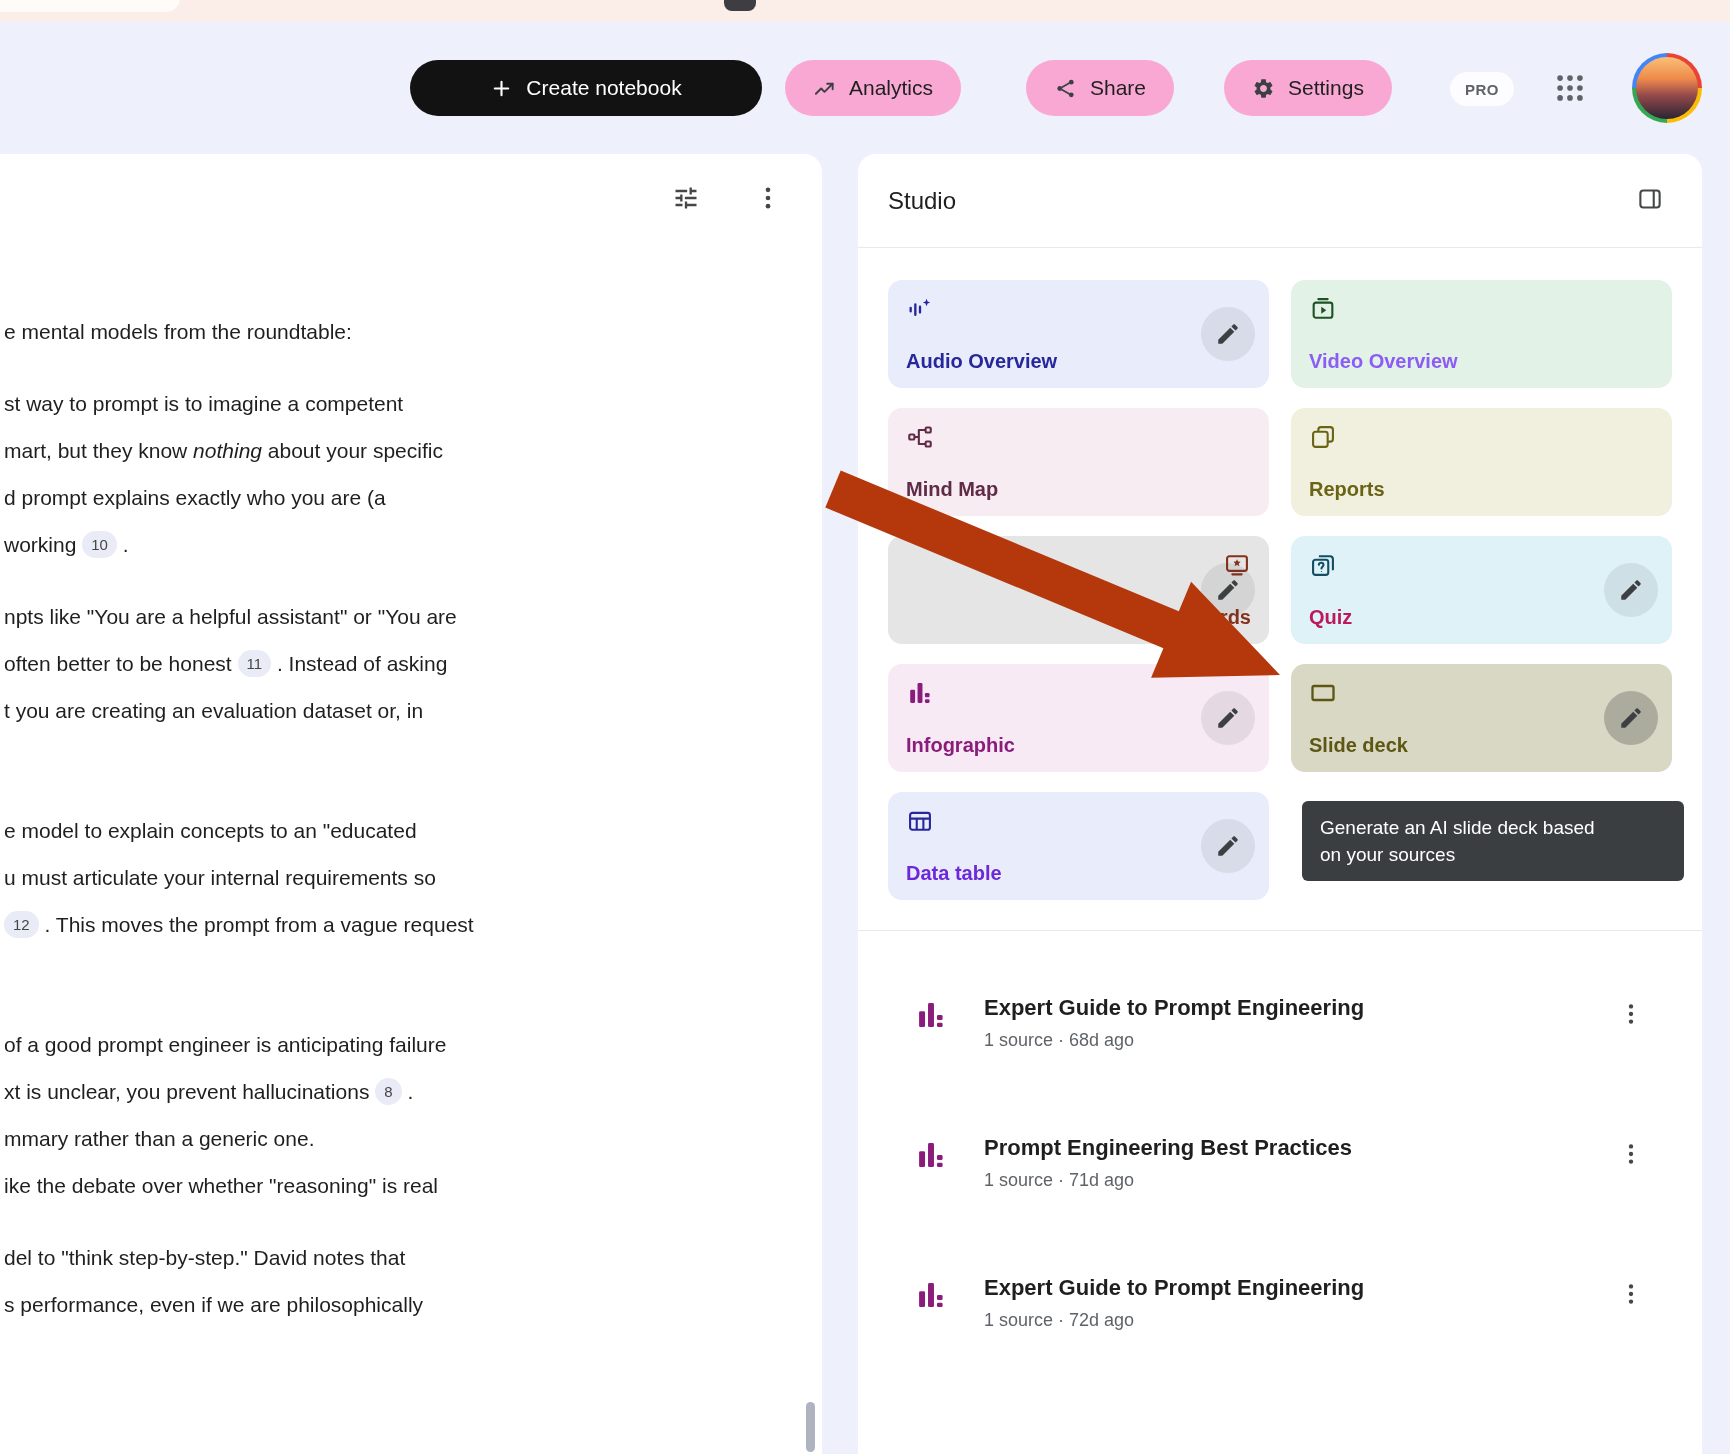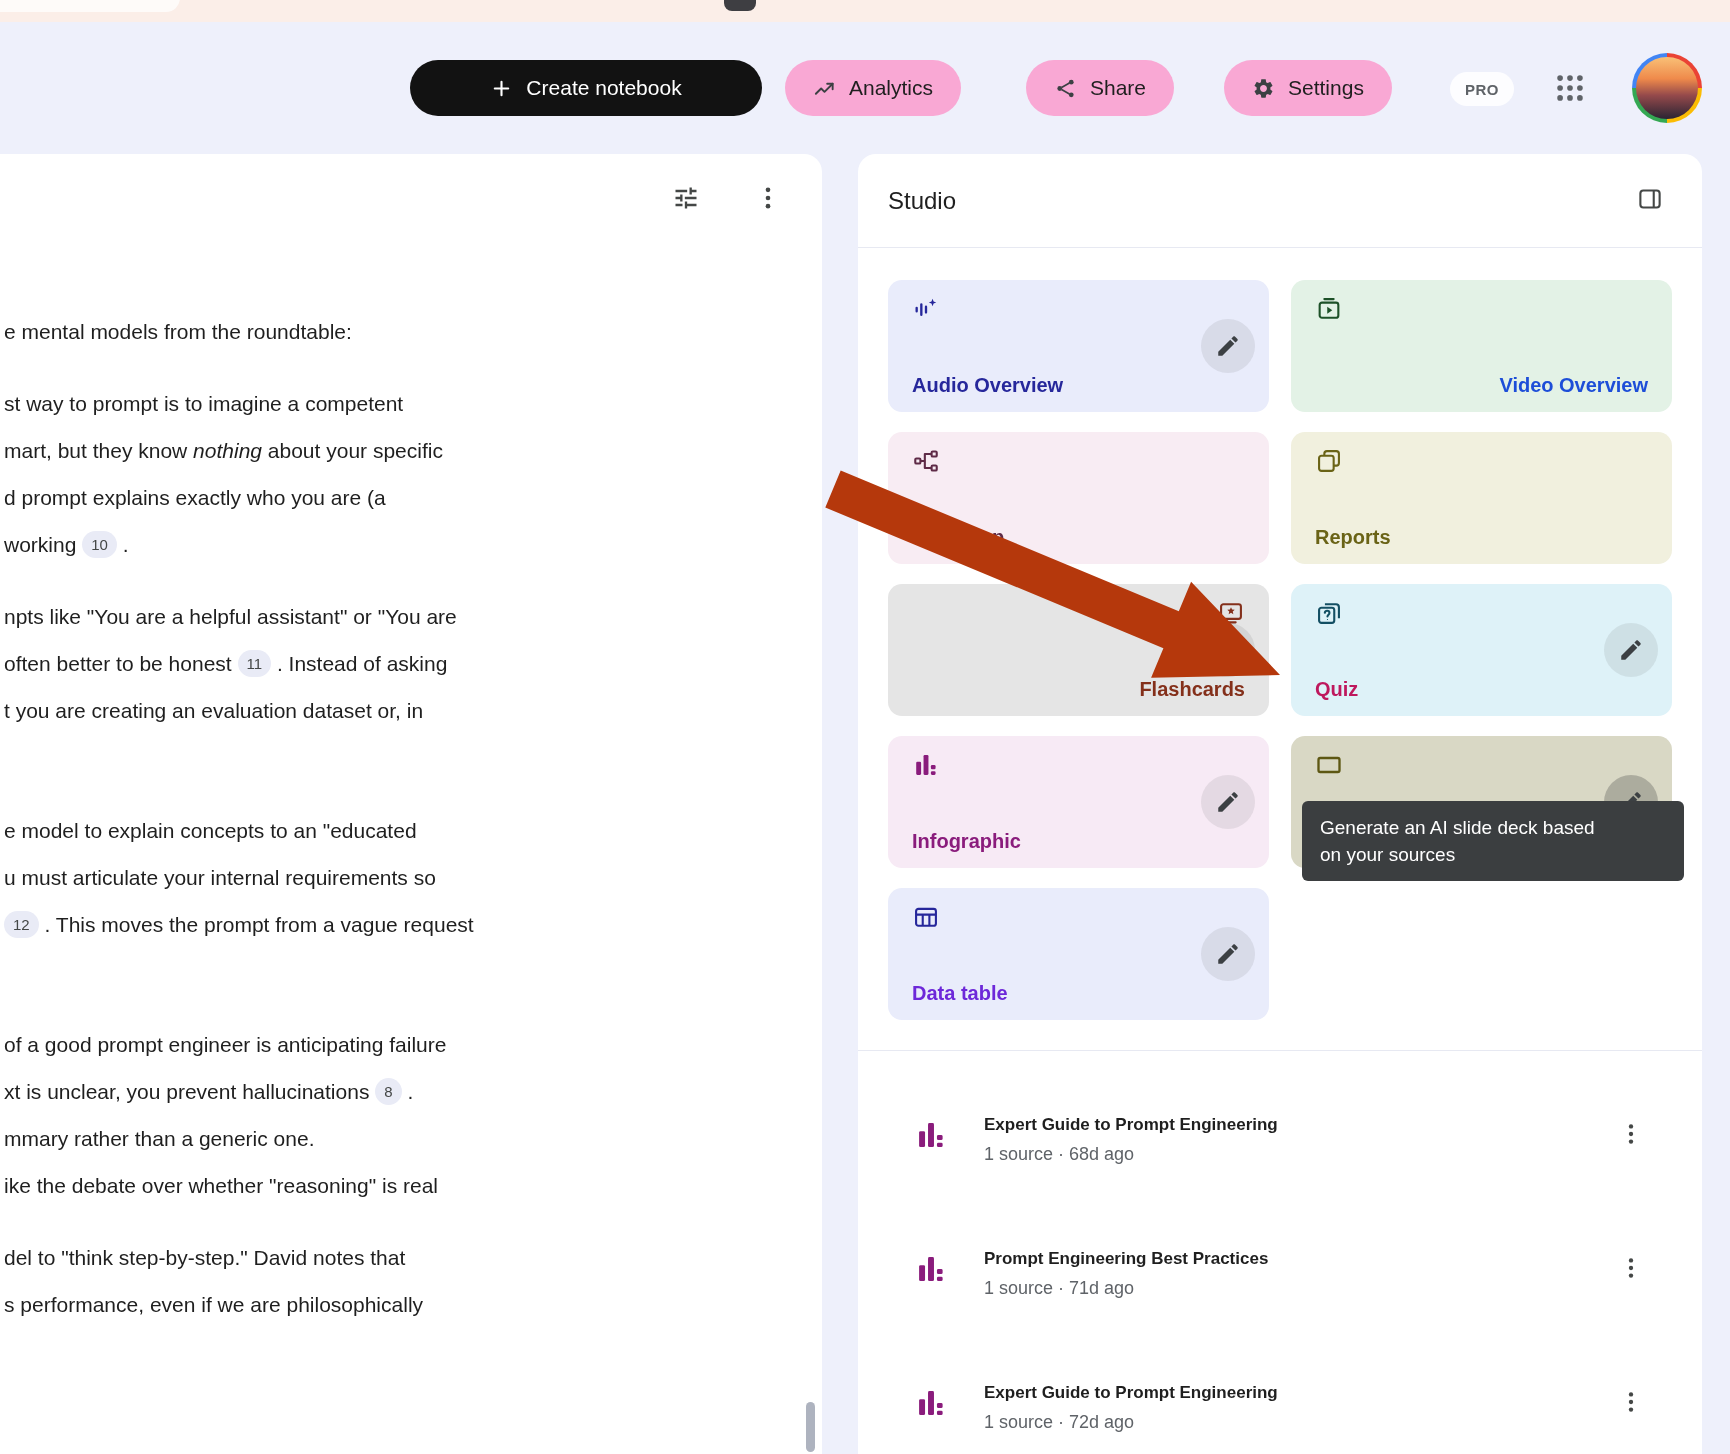"Audio Overview" .studio-card { height: 132px -> 108px; padding: 15px 24px -> 15px 18px }
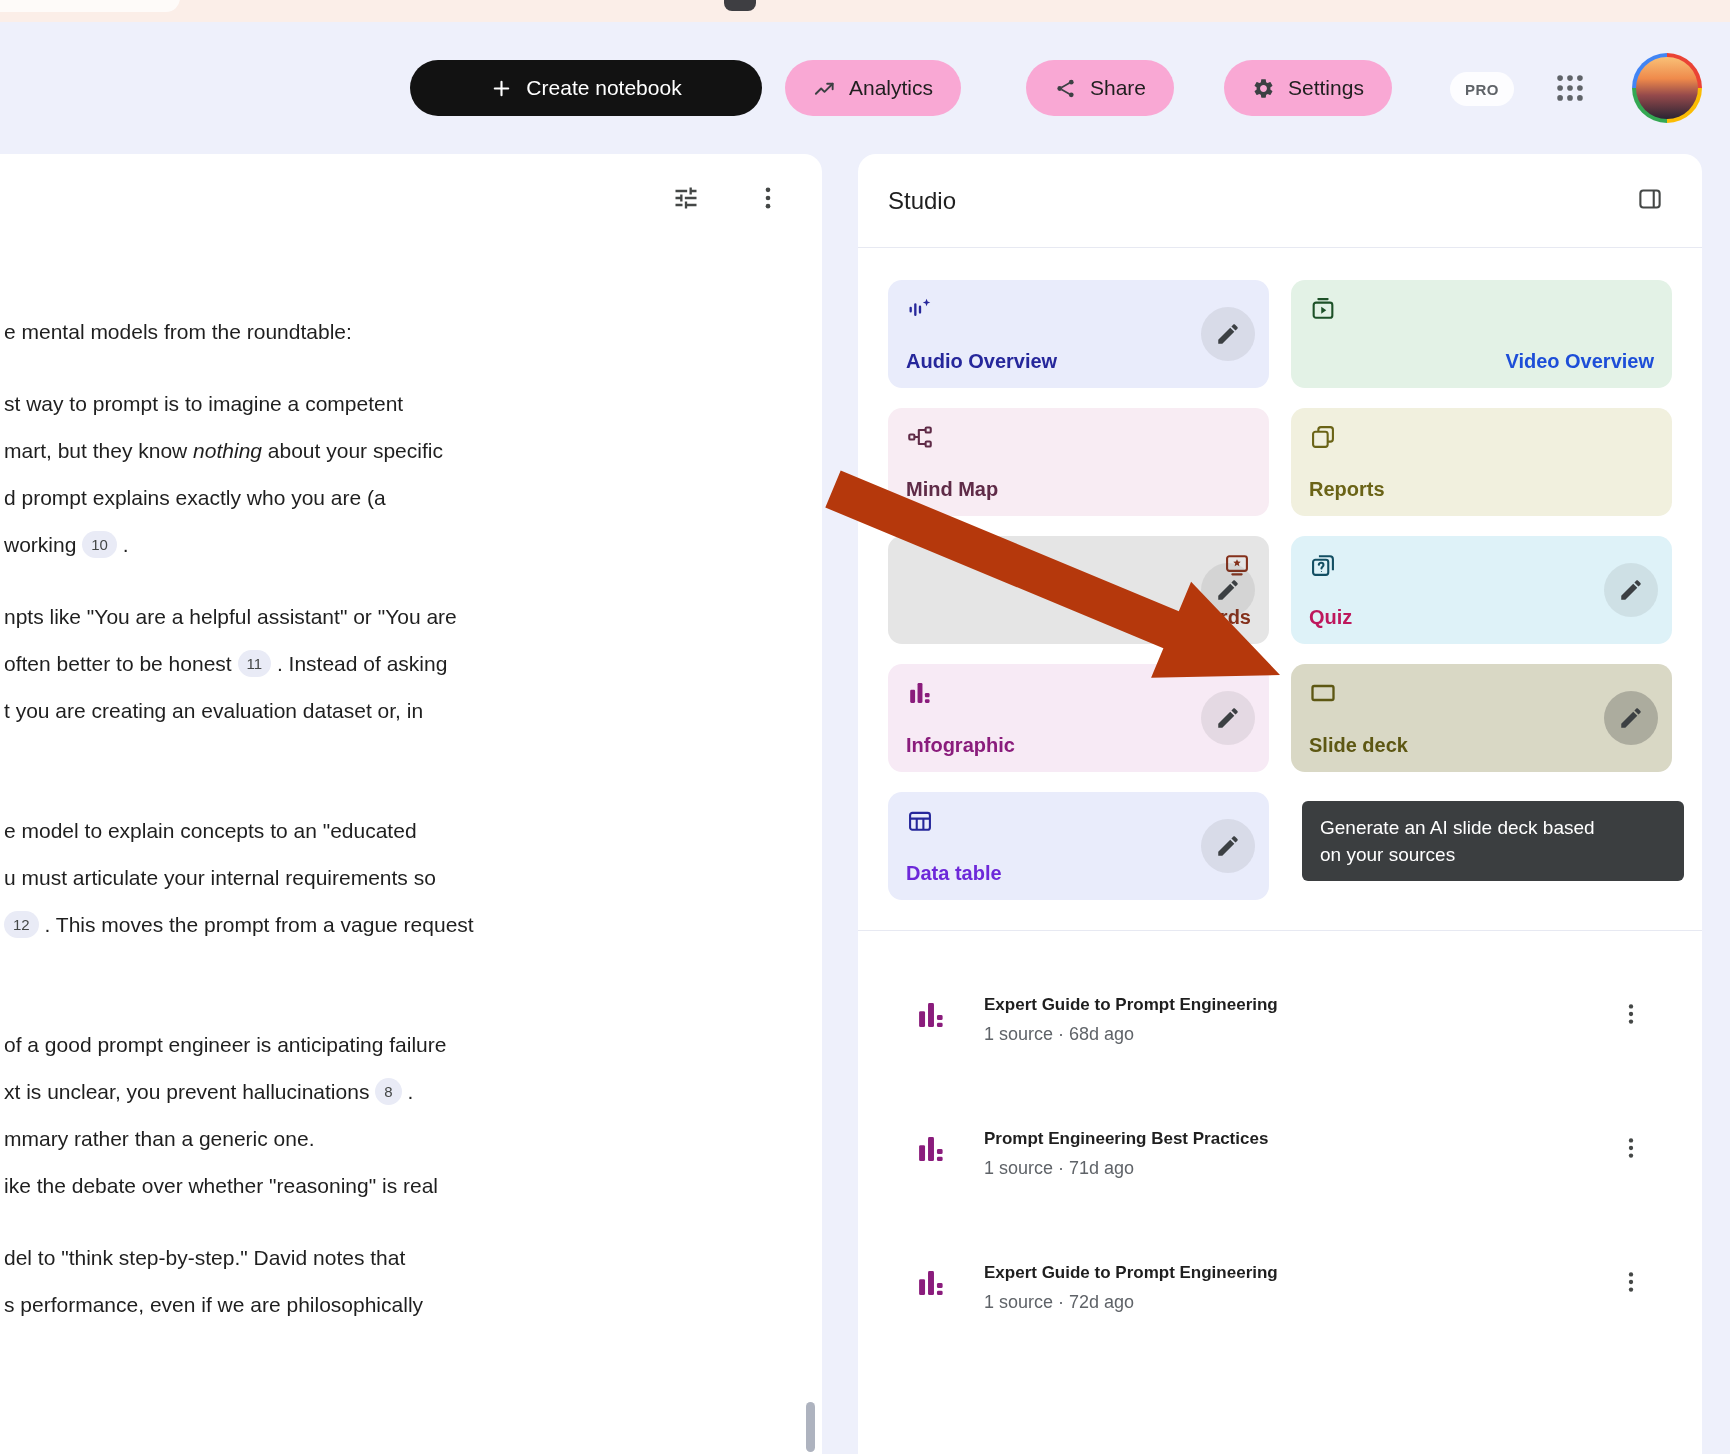"Video Overview" div.card-label { color: #1d4ed8 -> #8b5cf6; text-align: right -> none }
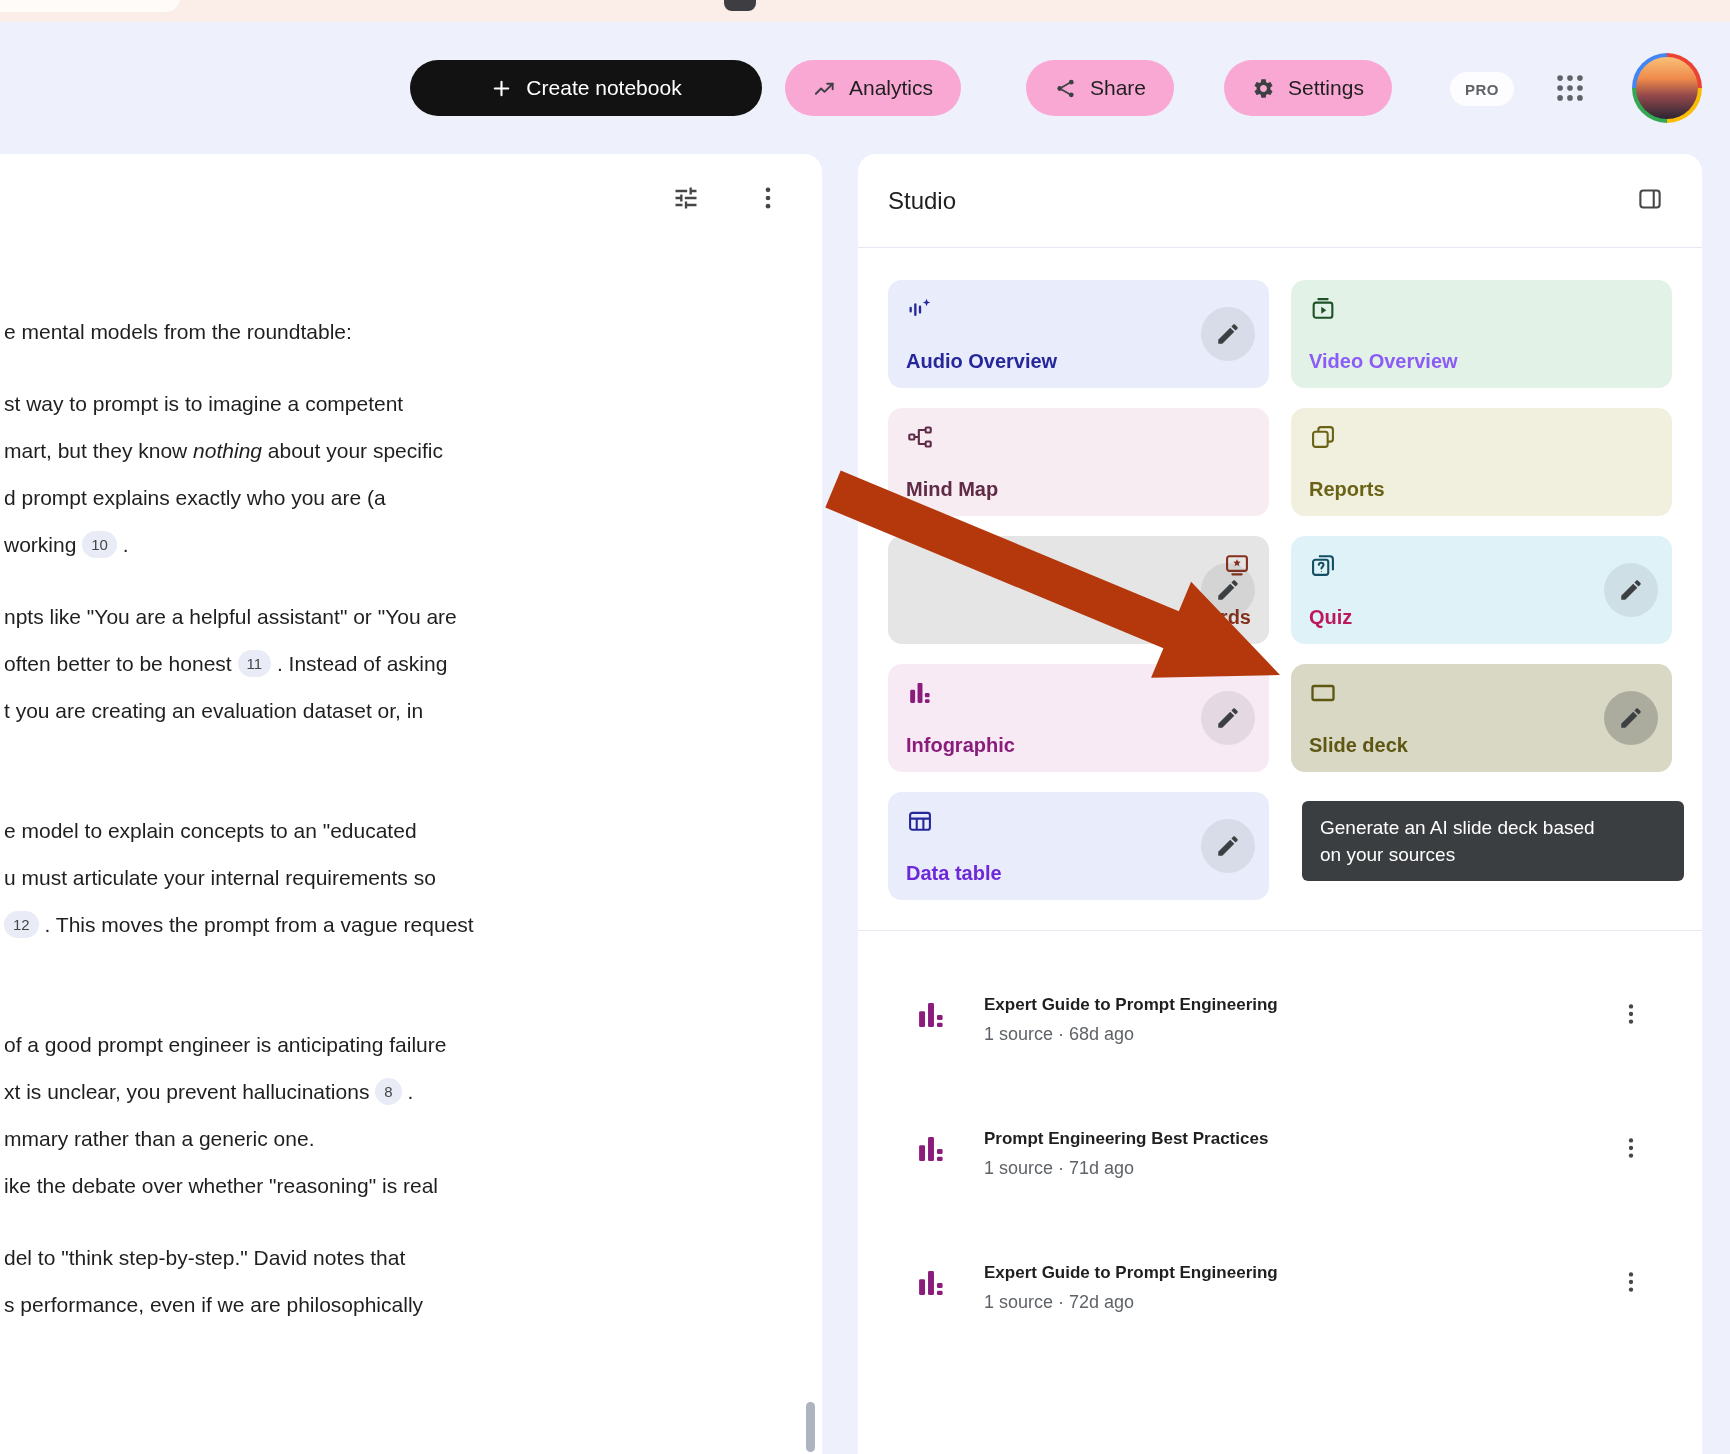"Expert Guide to Prompt Engineering" .li-title { font-size: 17px -> 22px }
